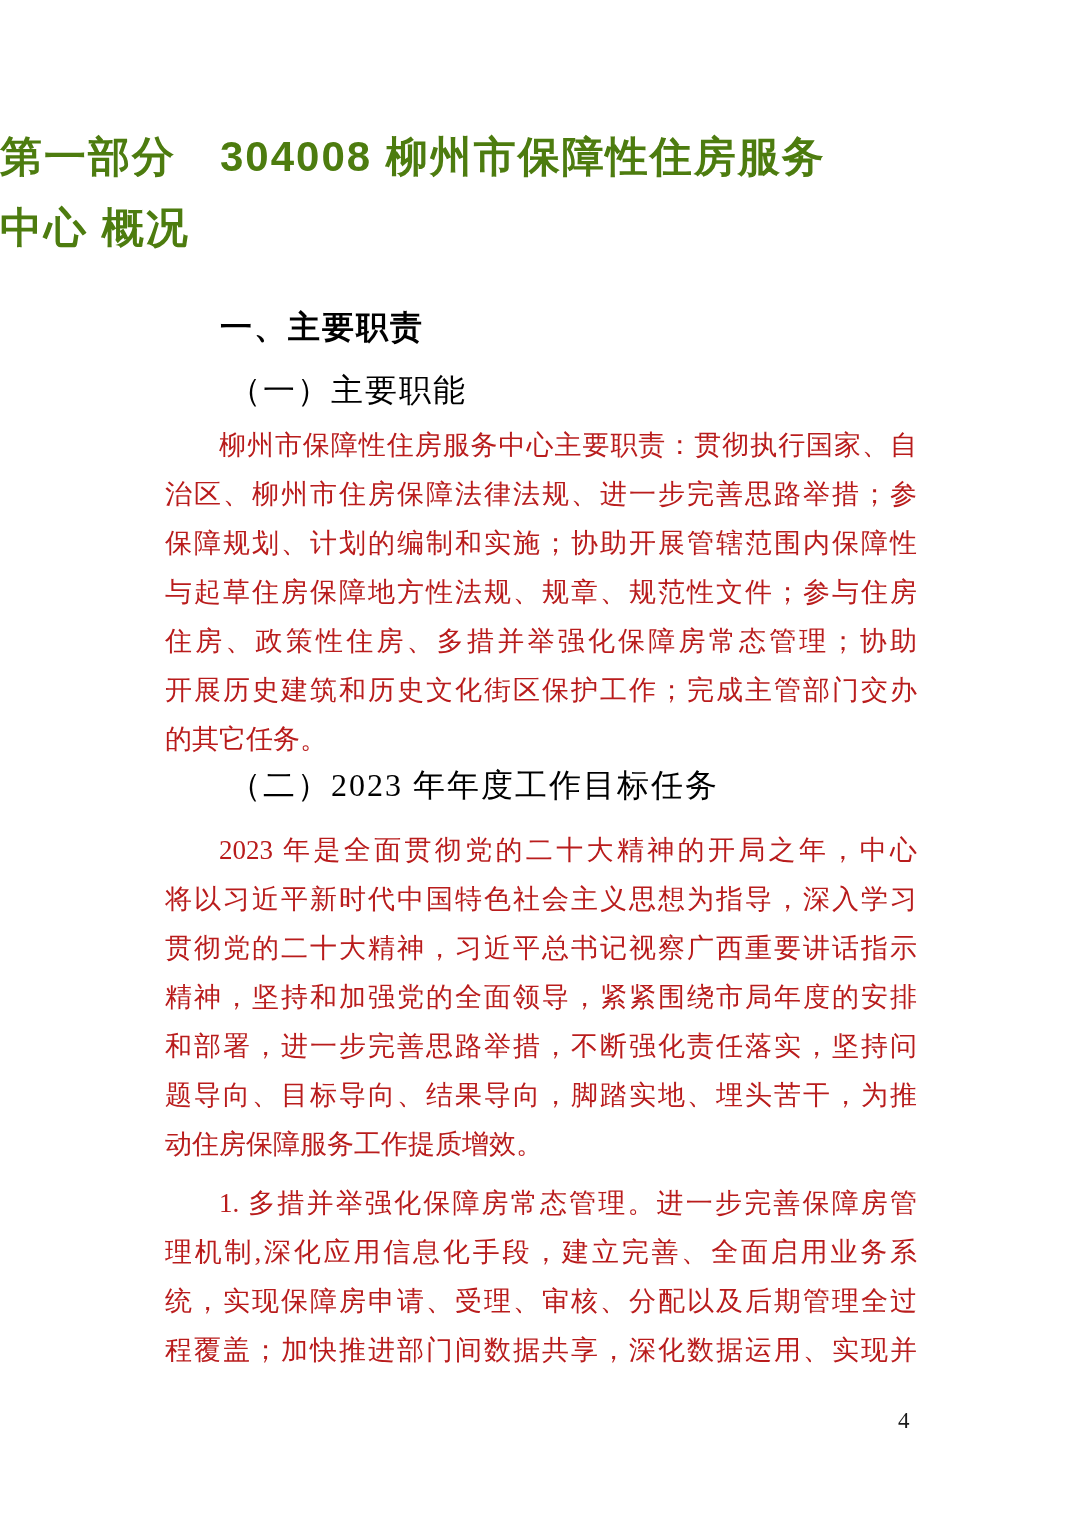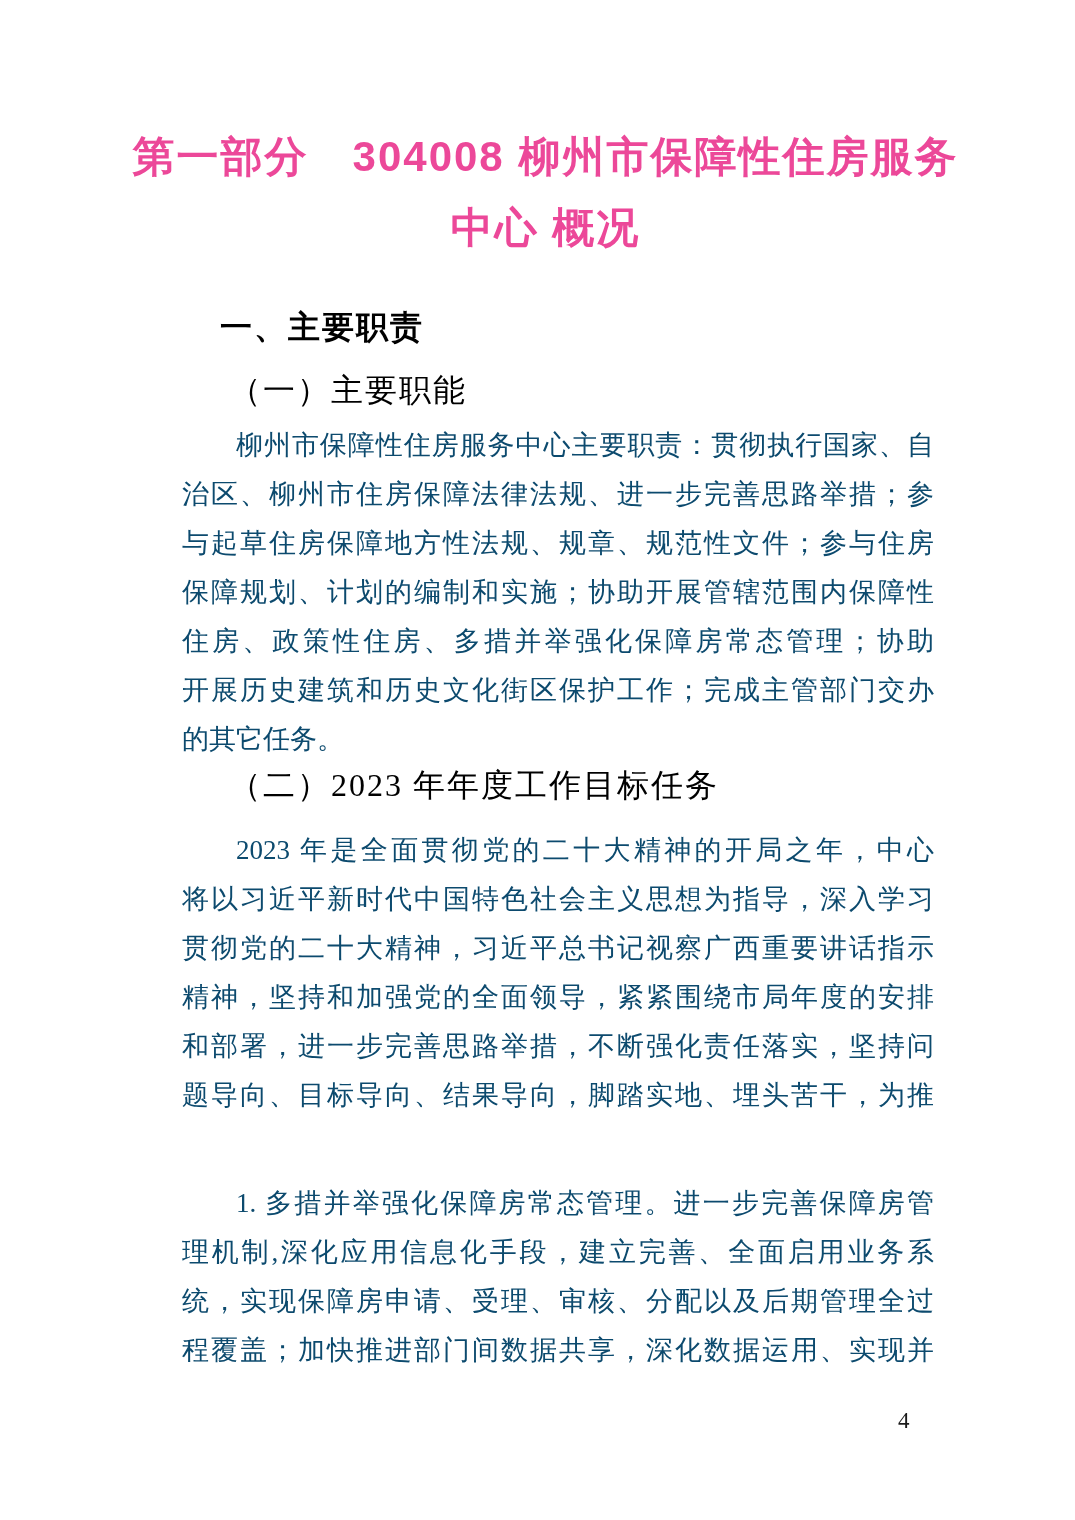"第一部分 304008 柳州市保障性住房服务" .doc-title { color: #ec4899 -> #4d7c0f; margin-left: 16px -> none; text-align: center -> none }
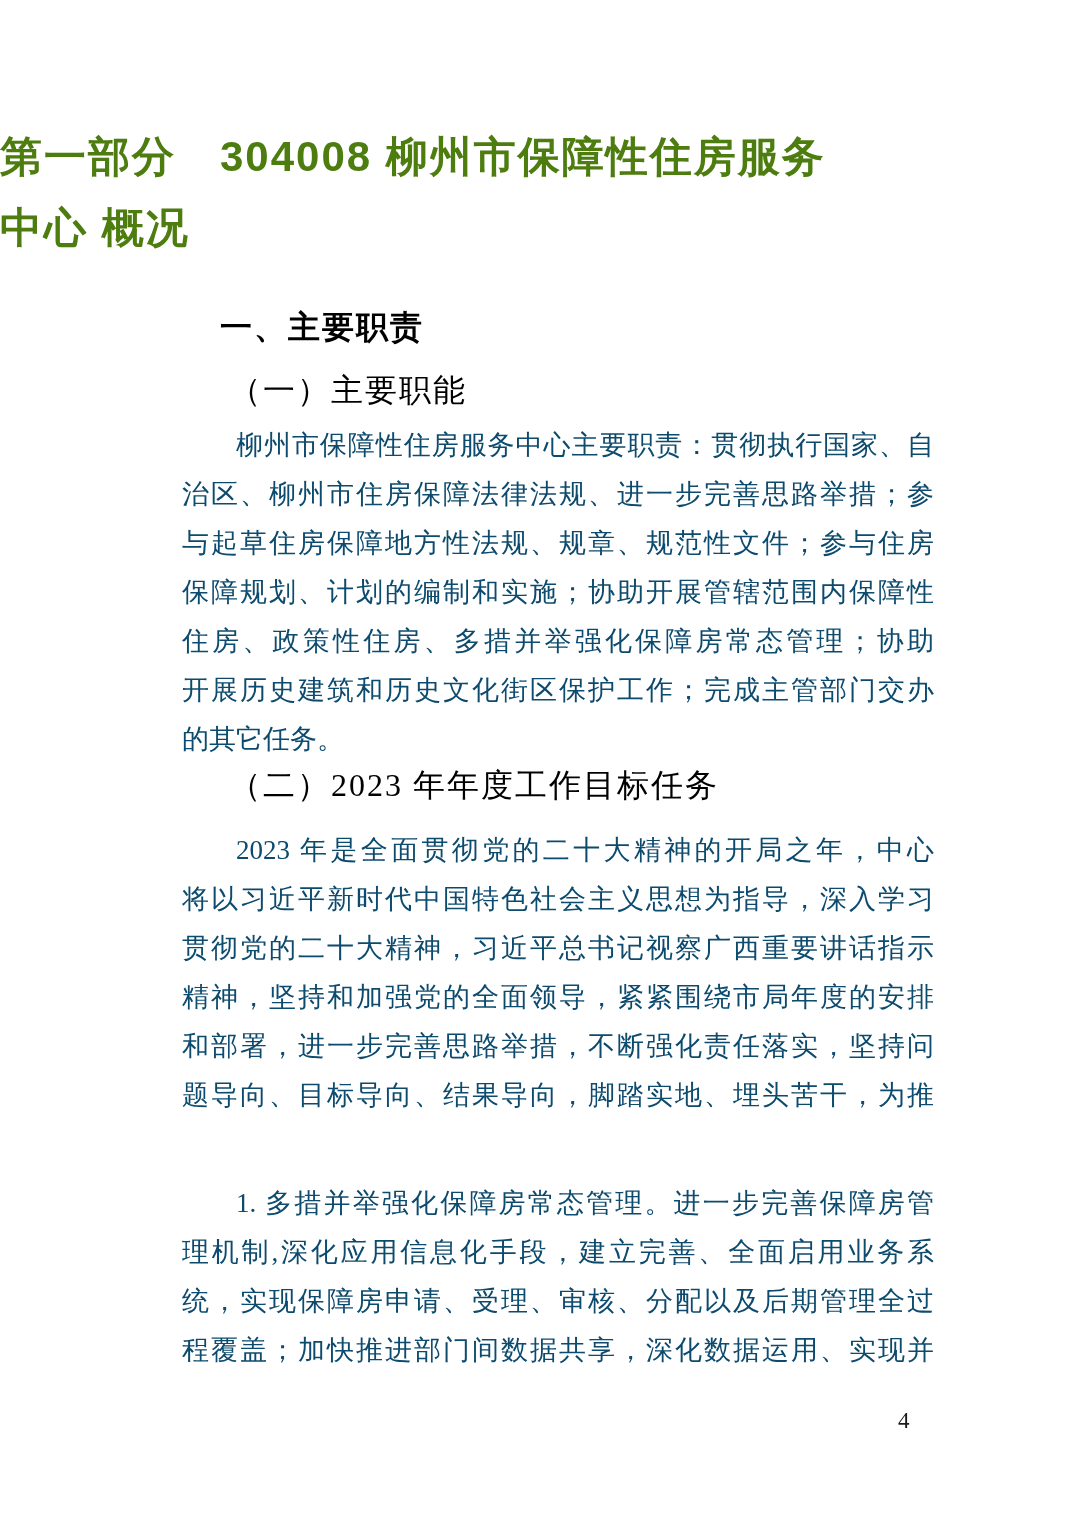"柳州市保障性住房服务中心主要职责：贯彻执行国家、自" .para { color: #0c4a6e -> #b91c1c; left: 182px -> 165px }
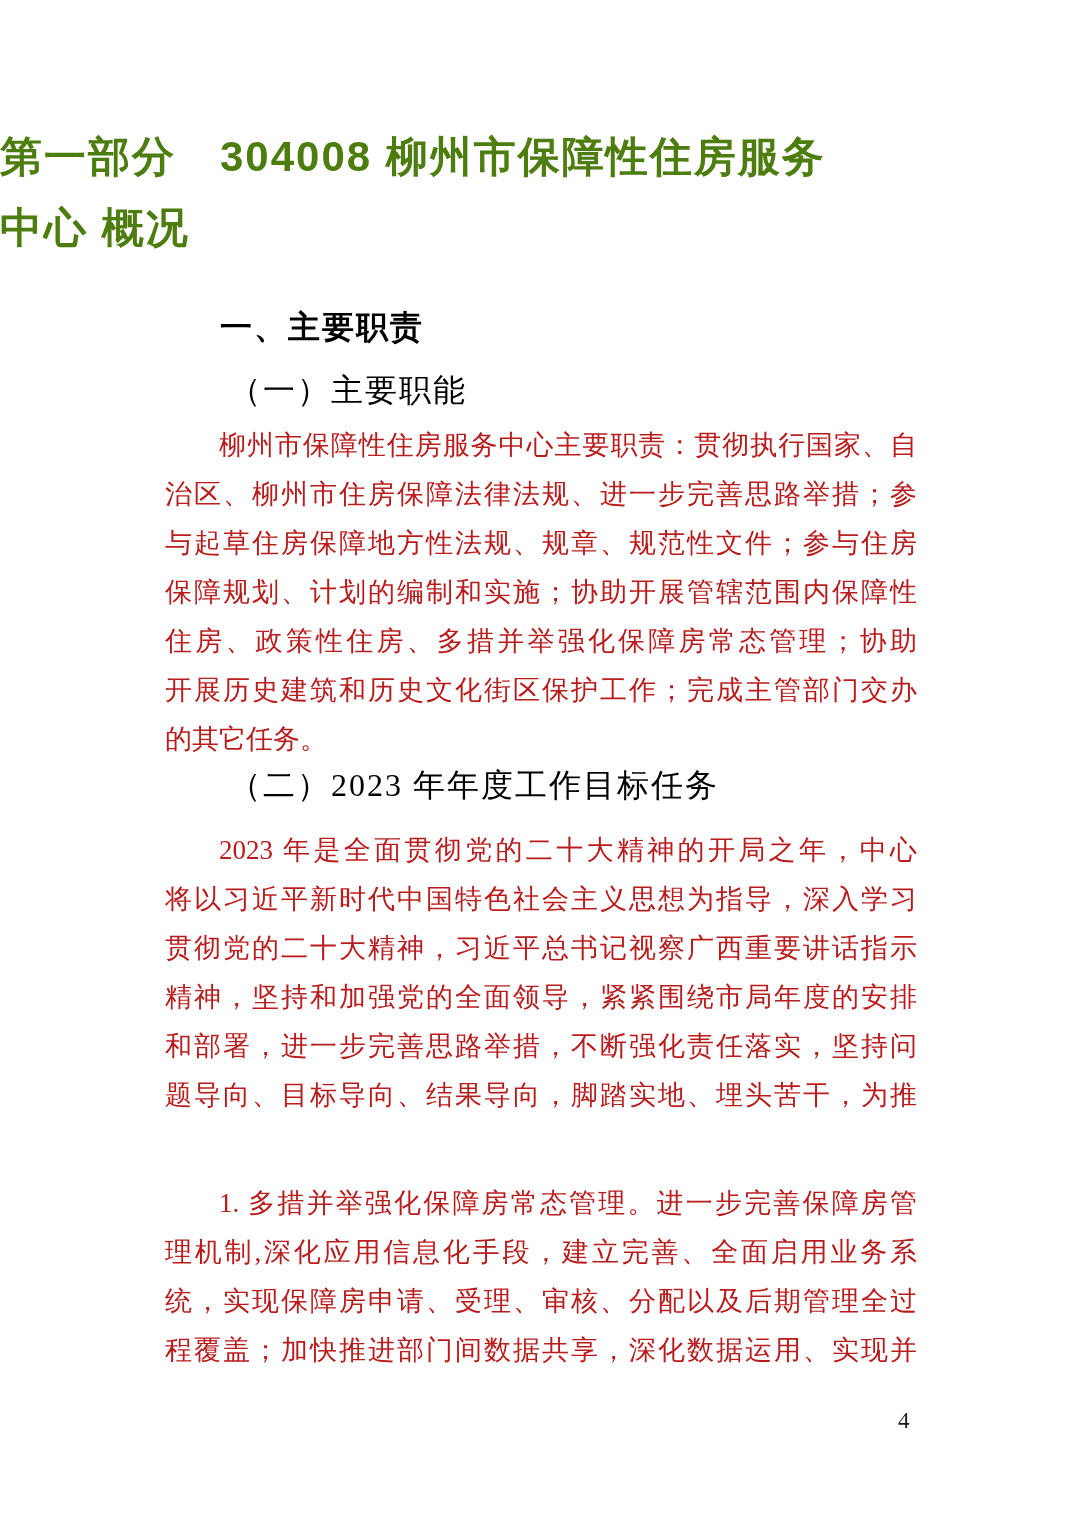"与起草住房保障地方性法规、规章、规范性文件；参与住房" div.pline { order: before "保障规划、计划的编制和实施；协助开展管辖范围内保障性" -> after "保障规划、计划的编制和实施；协助开展管辖范围内保障性" }
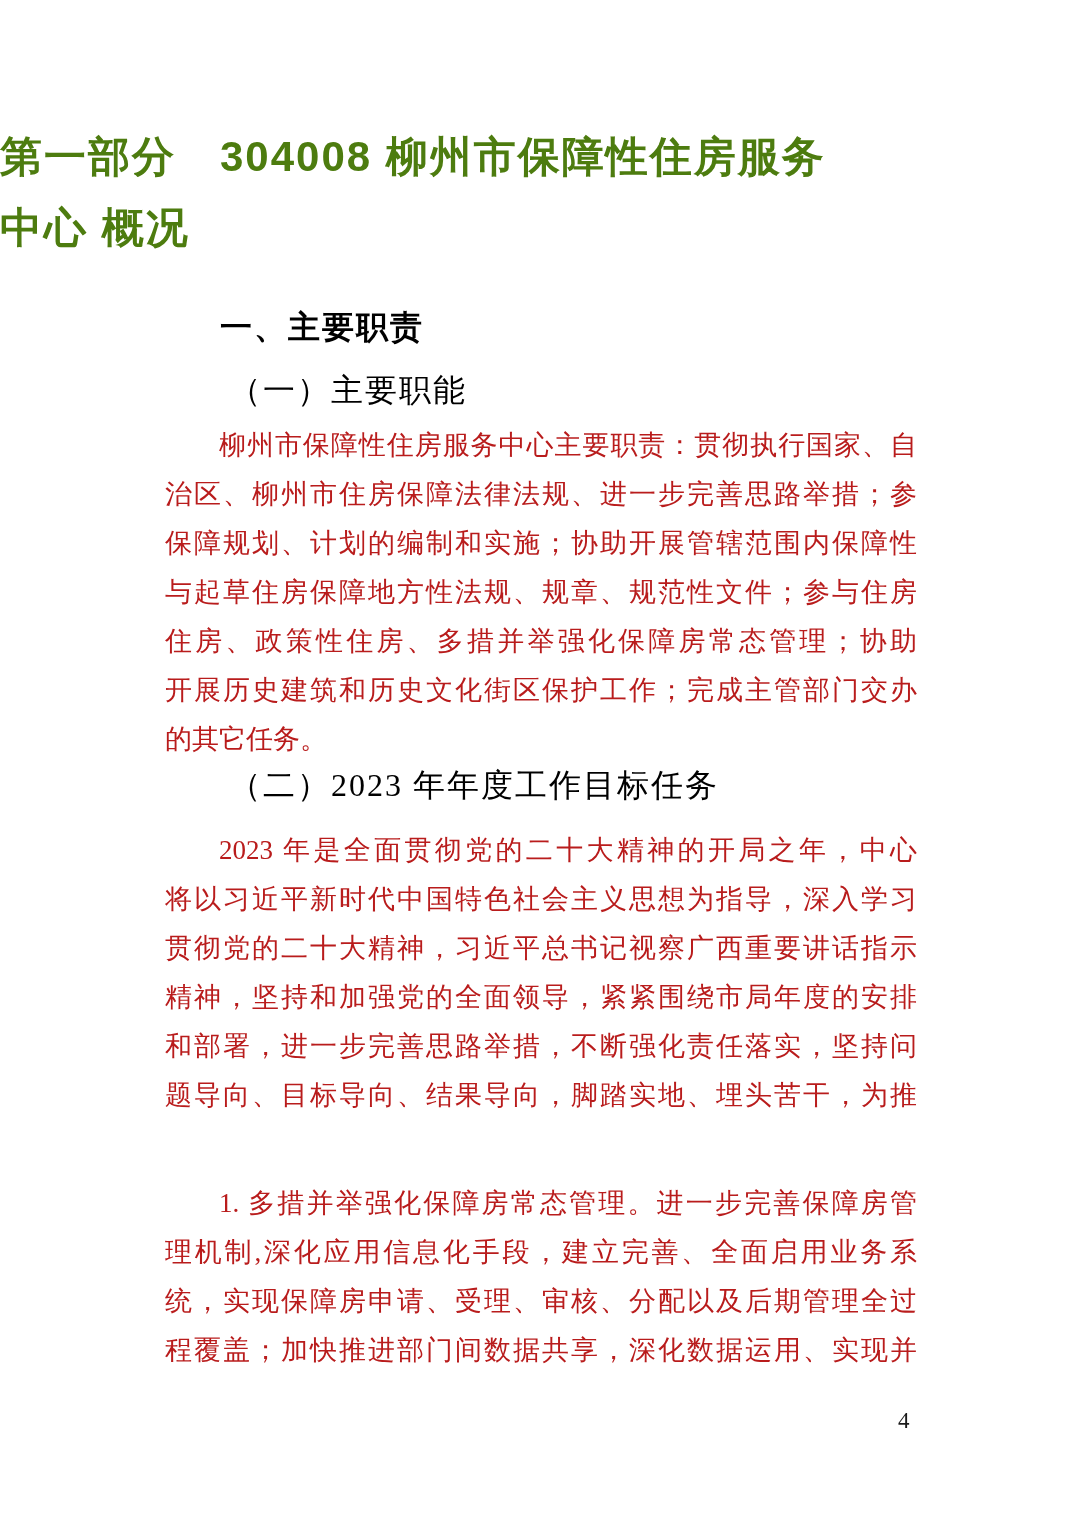"动住房保障服务工作提质增效。" div.pline { html: none -> <div>动住房保障服务工作提质增效。</div> }
